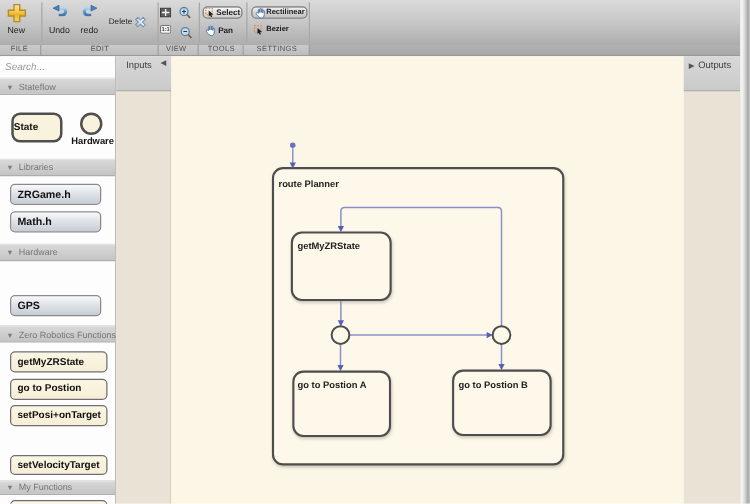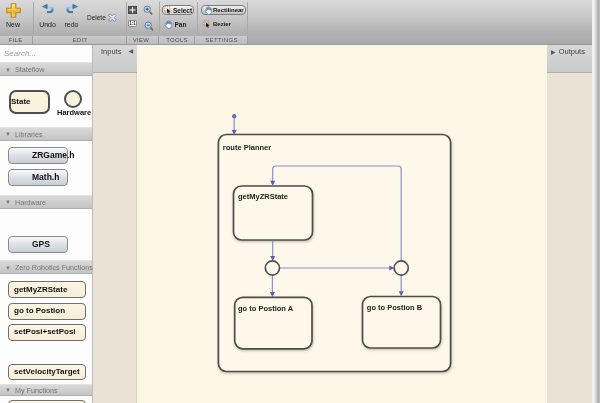"ZRGame.h" .gbtn { padding-left: 23px -> 5px; width: 60px -> 73px }
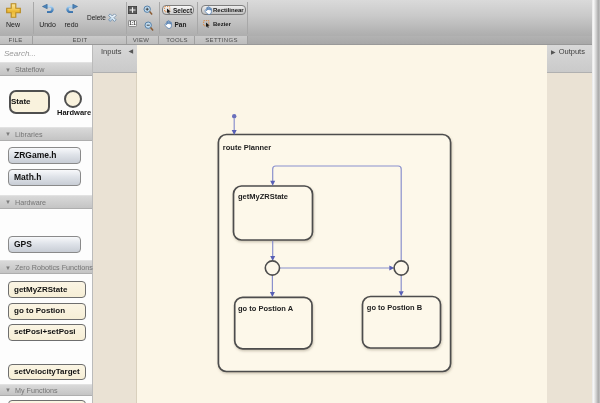"setPosi+setPosi" div.cbtn { text: setPosi+setPosi -> setPosi+onTarget }
